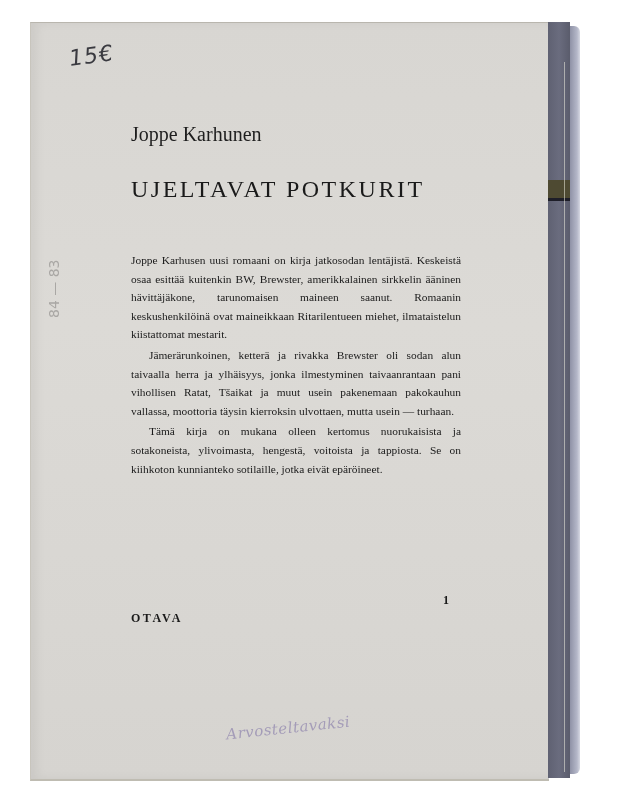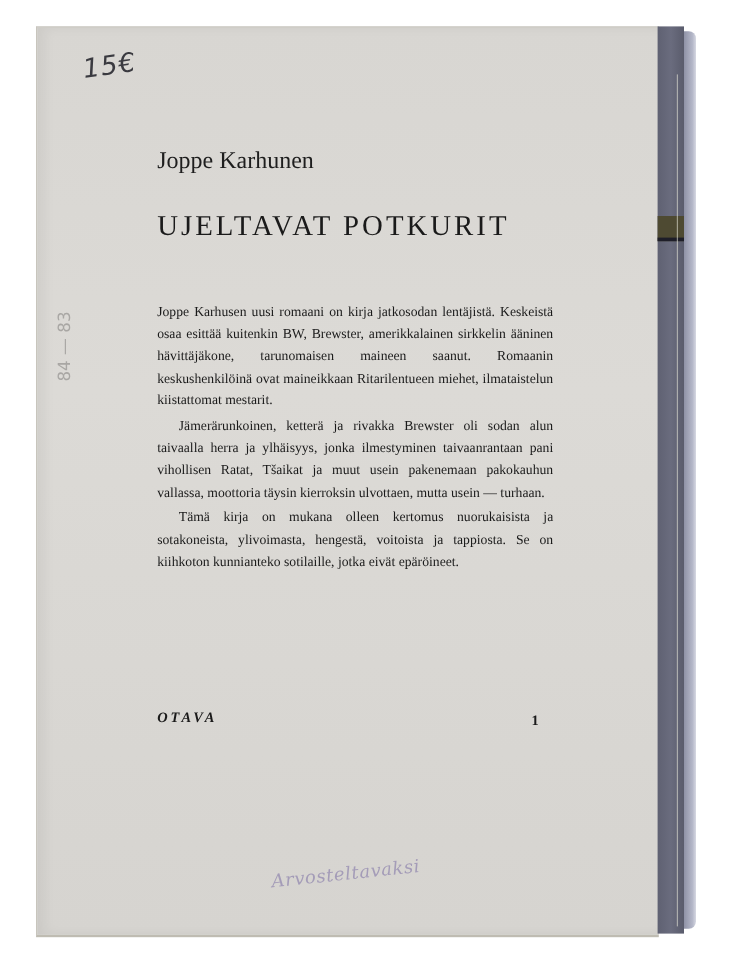"OTAVA" .publisher { font-style: italic -> none; top: 568px -> 588px }
